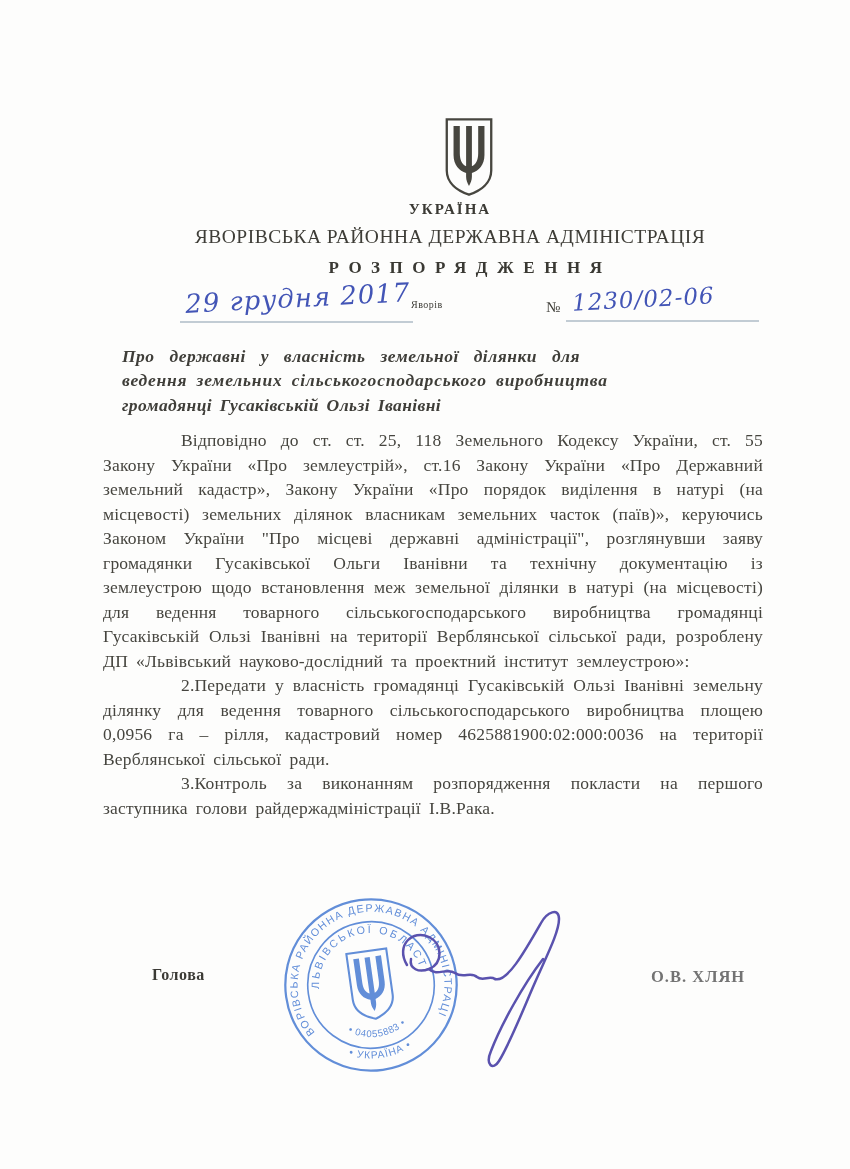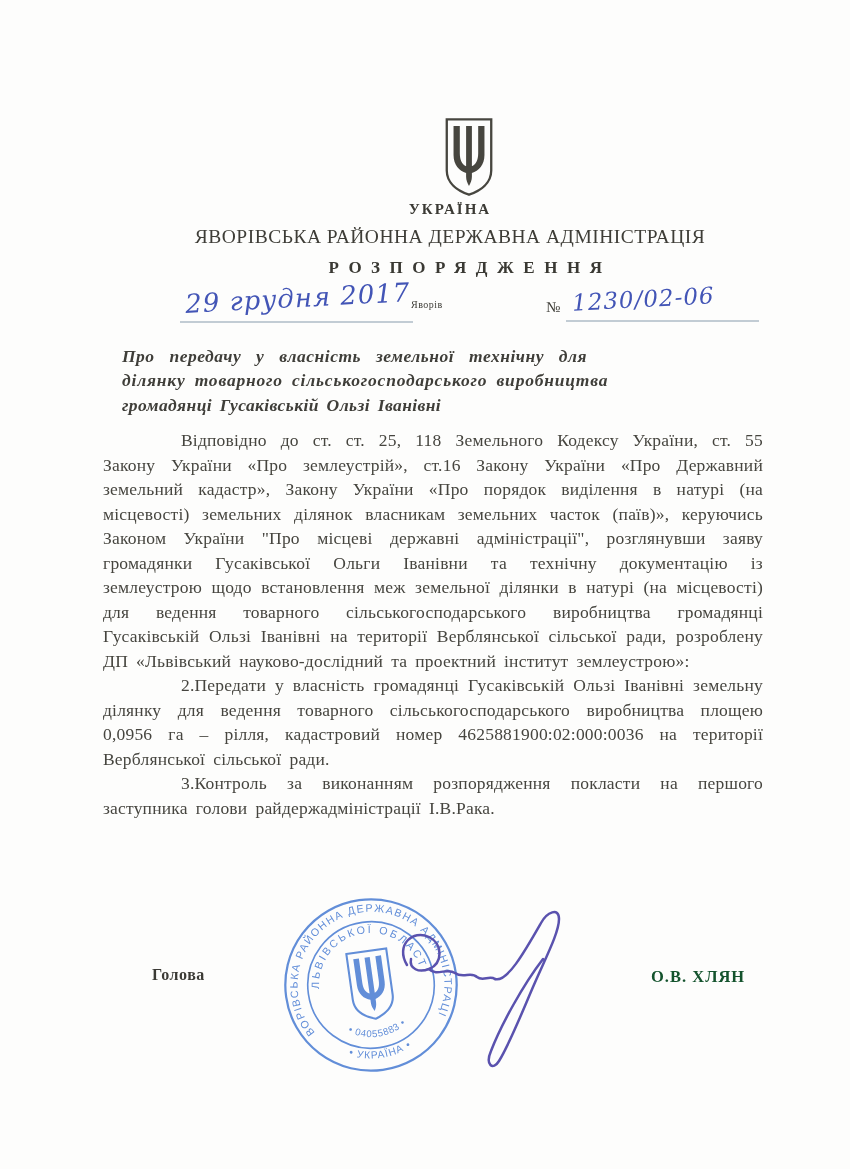"Про передачу у власність земельної" div.s1 { text: передачу у власність земельної технічну -> державні у власність земельної ділянки }
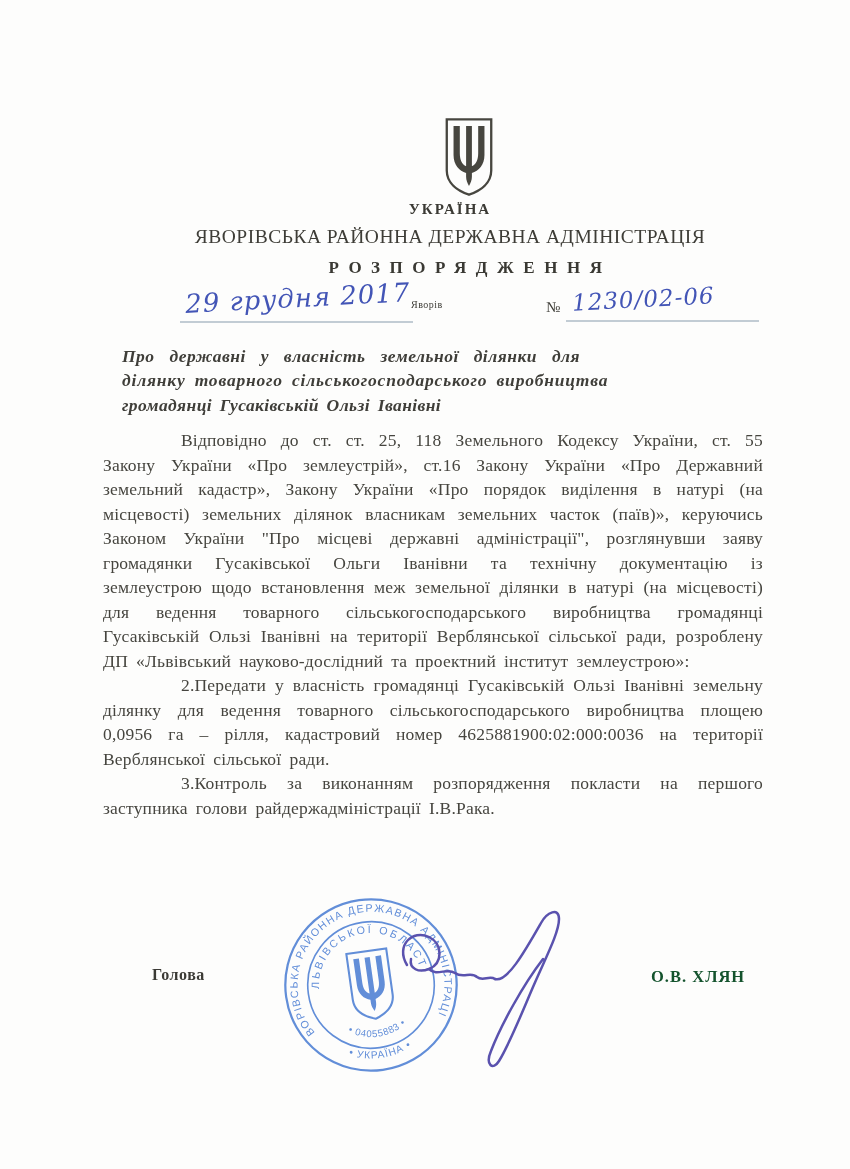"ділянку товарного сільськогосподарського" div.s2 { text: ділянку товарного -> ведення земельних }
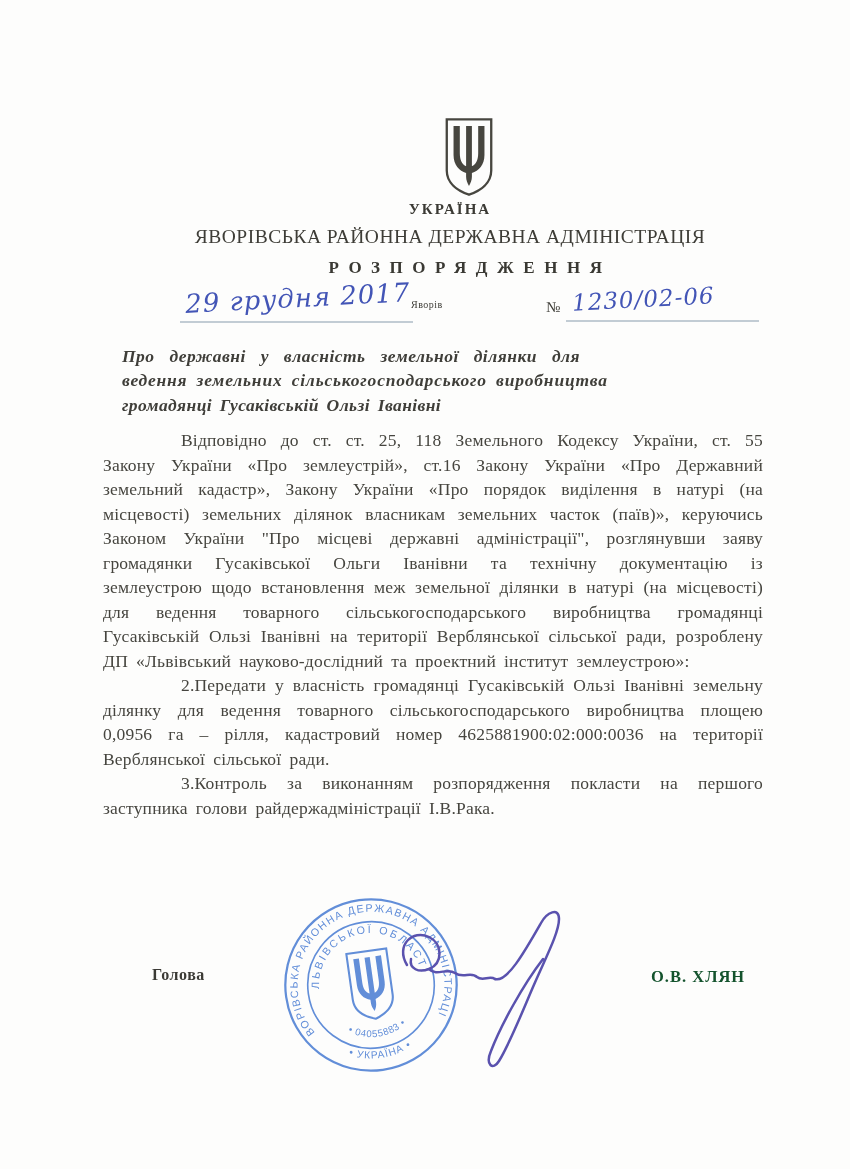"О.В. ХЛЯН" .signoff-name { color: #14532d -> #737373 }
